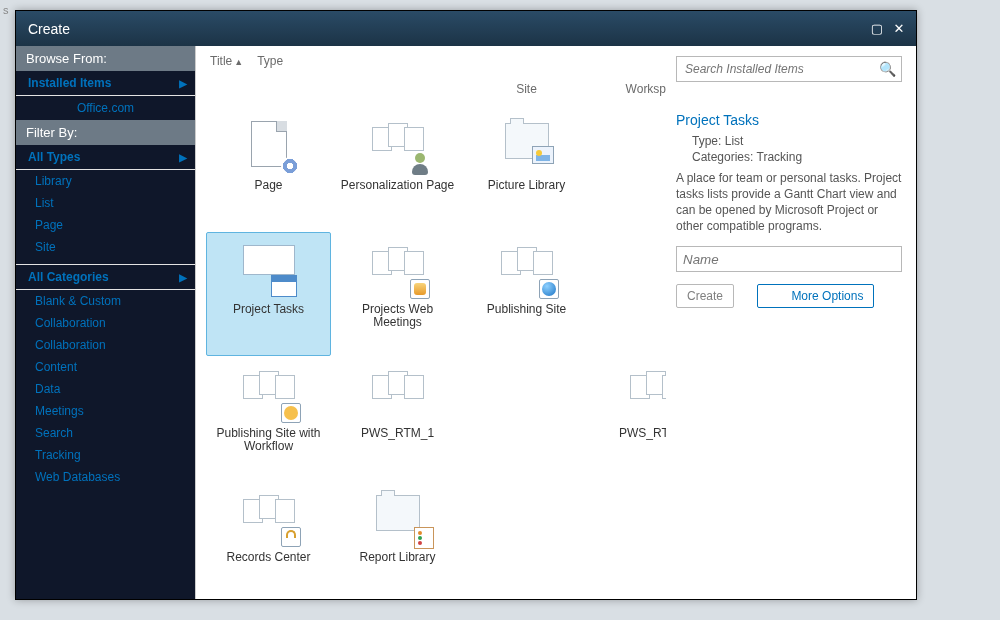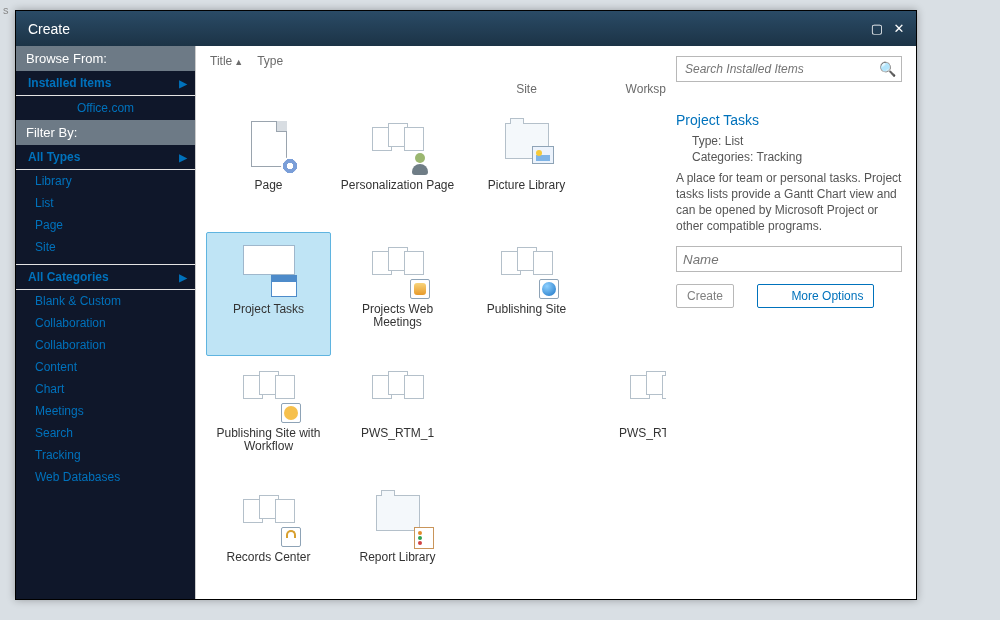"Chart" div.cat-link { text: Chart -> Data }
